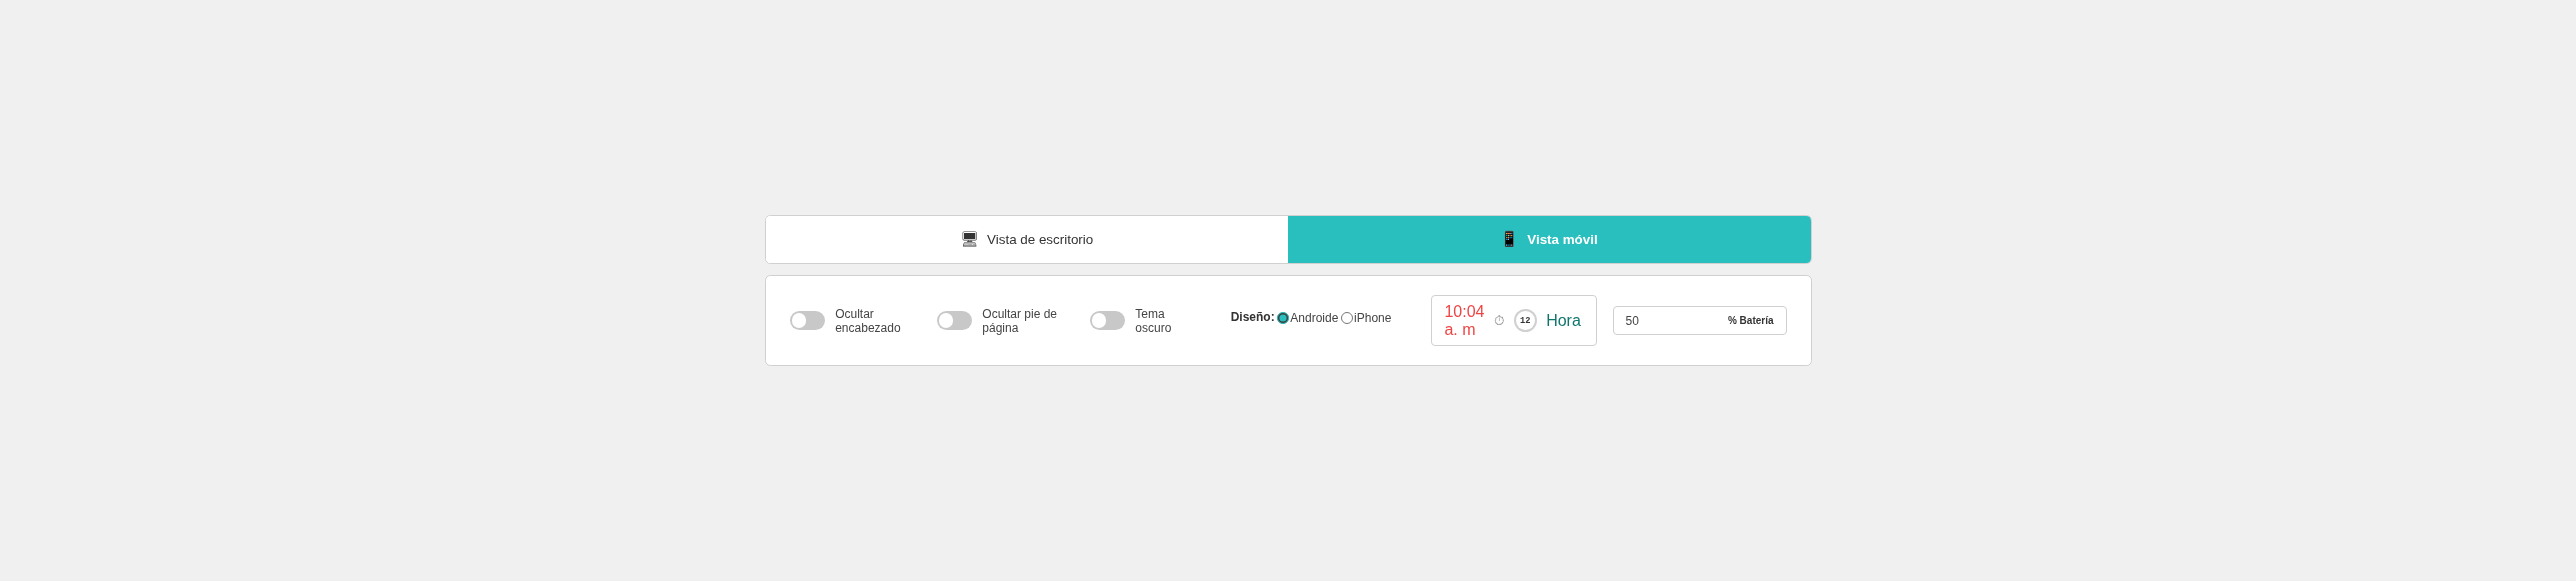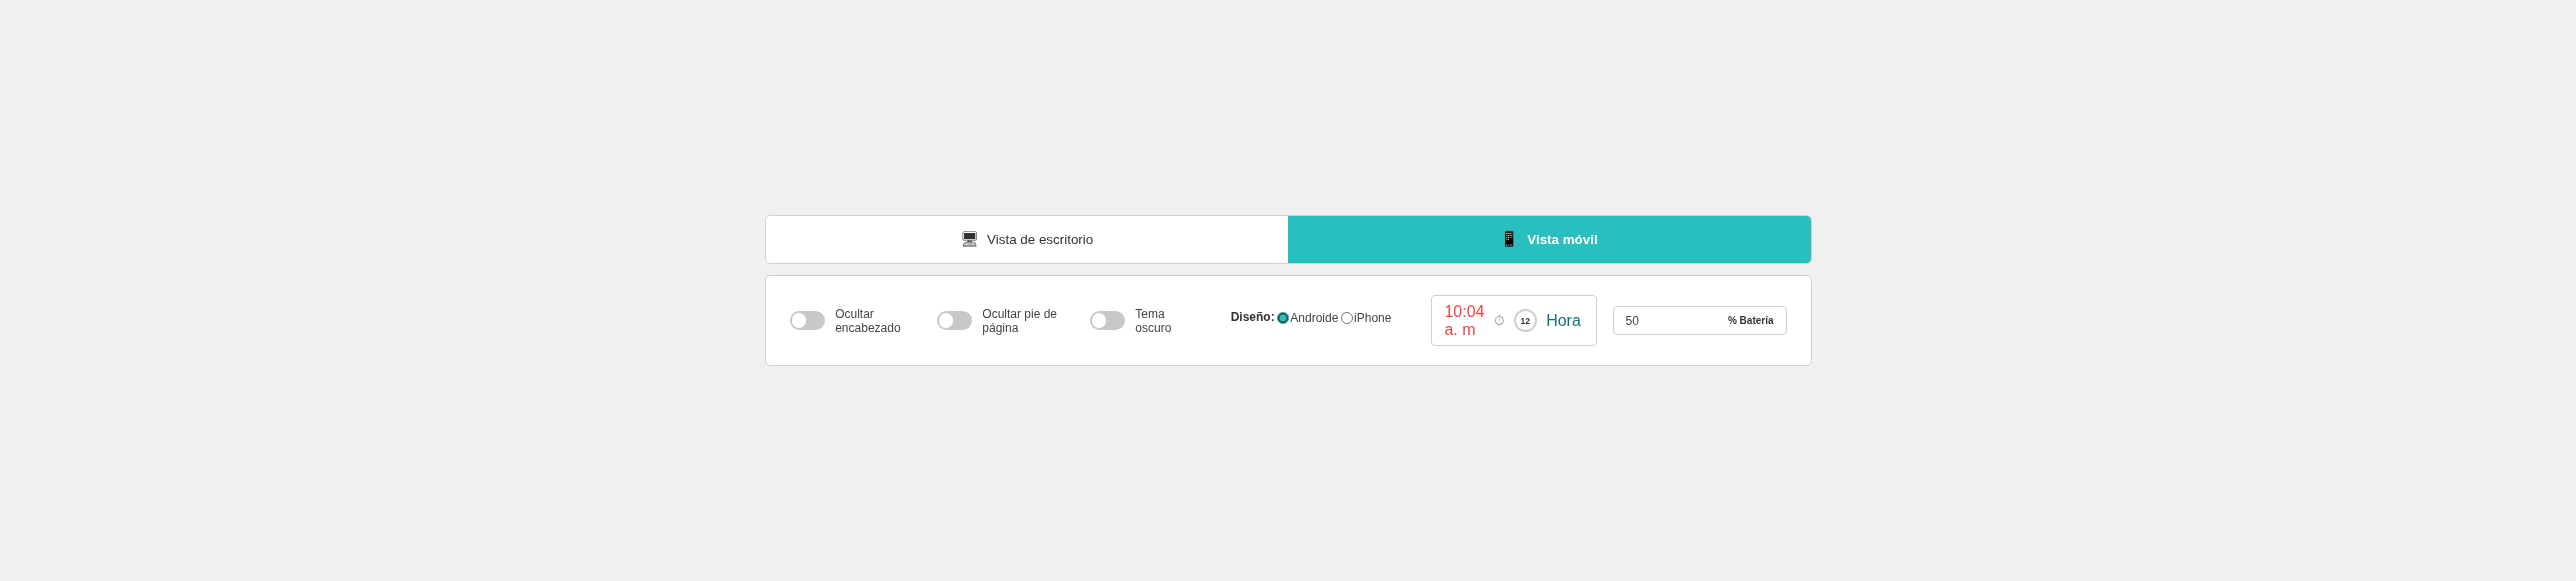"12" .hour-toggle-knob { font-family: none -> Liberation Mono, monospace }
